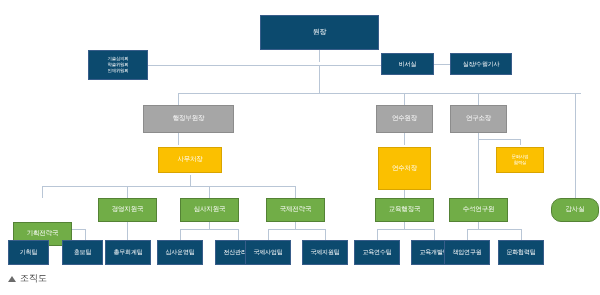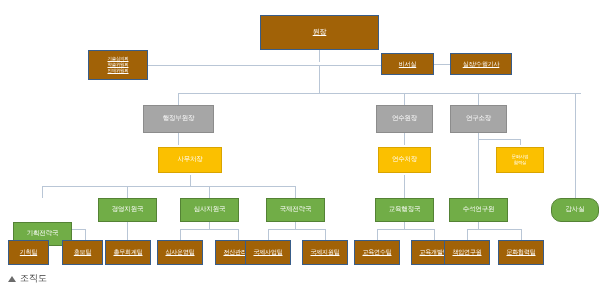"원장" .n-blue { background: #a16207 -> #0c4a6e; text-decoration: underline -> none }
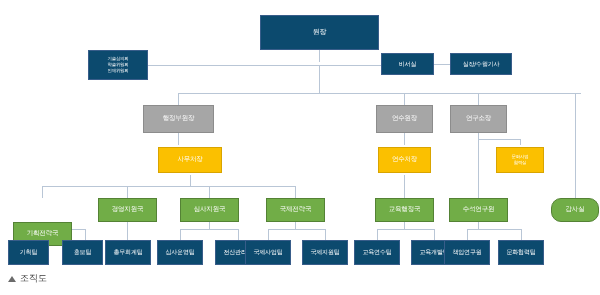"행정부원장" div.node { width: 71px -> 91px }
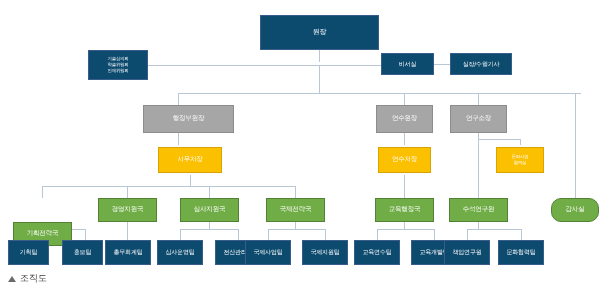"연수처장" div.node { height: 26px -> 43px }
